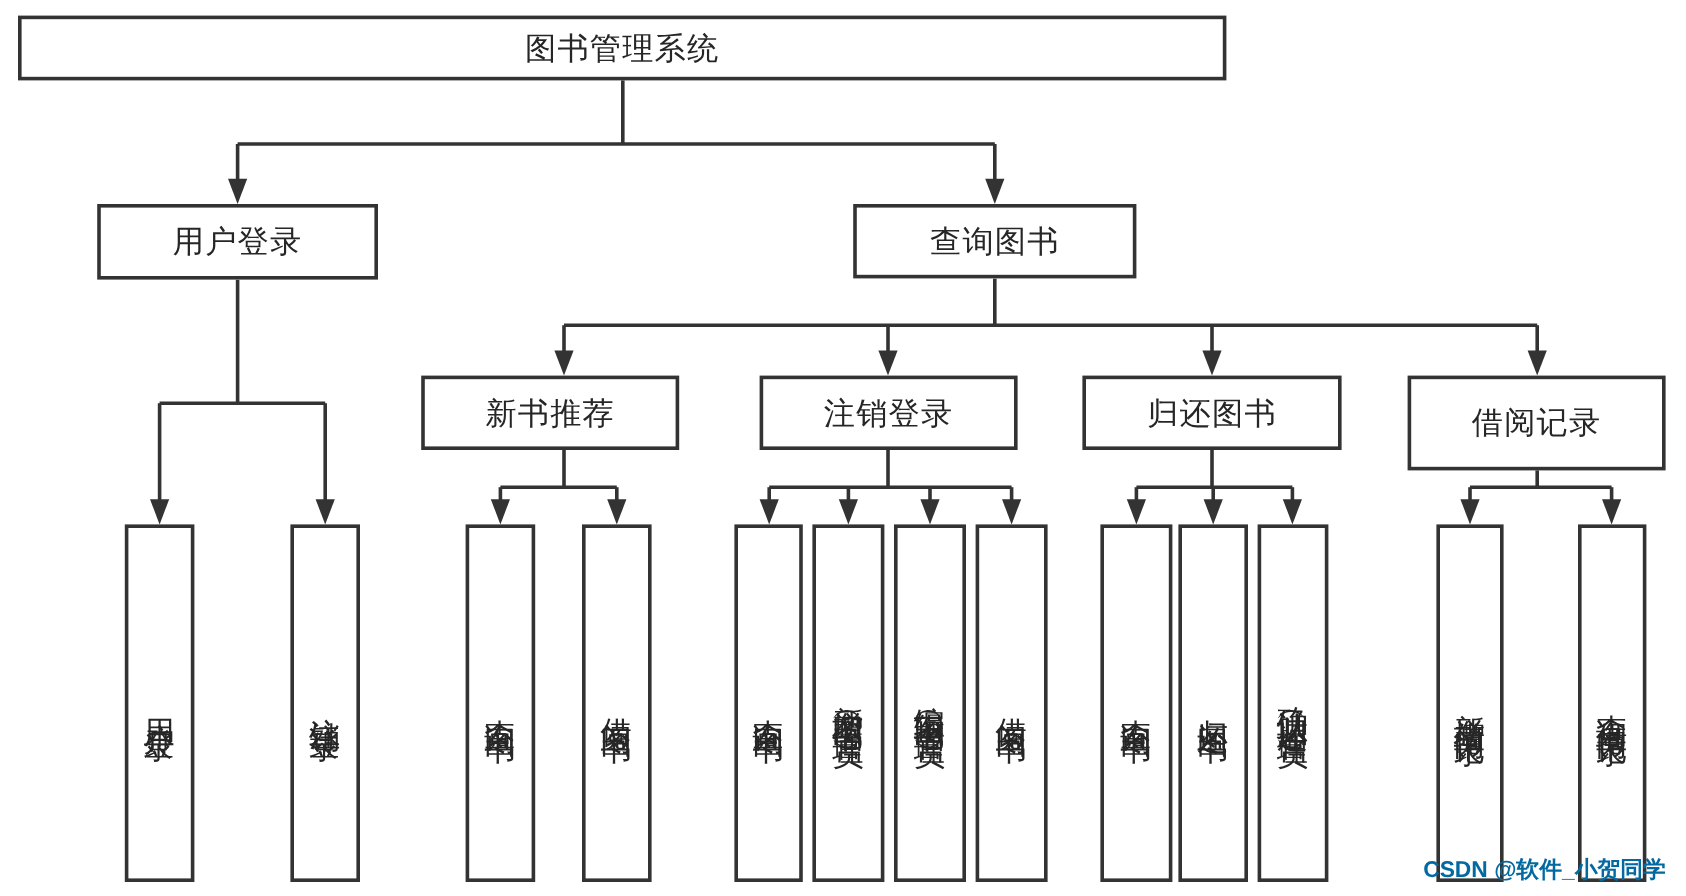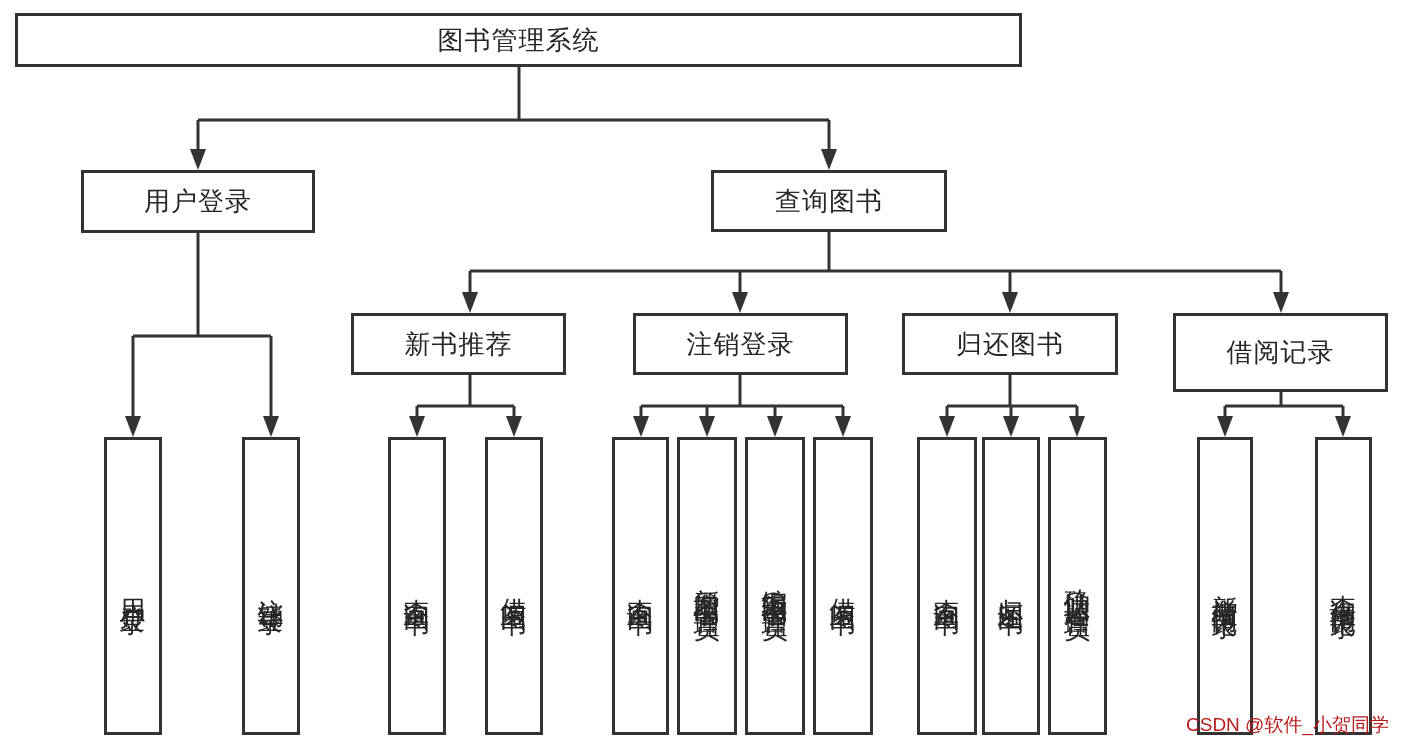"CSDN @软件_小贺同学" .watermark { color: #b91c1c -> #0369a1; font-weight: none -> bold }
